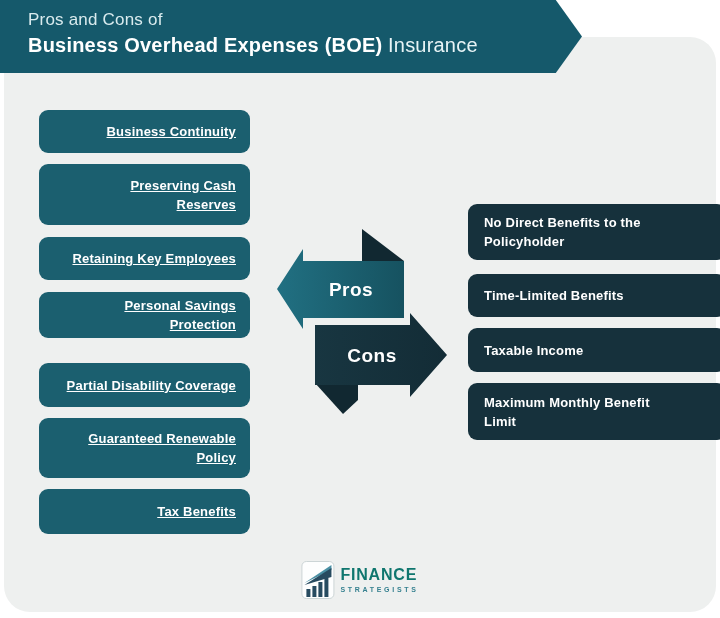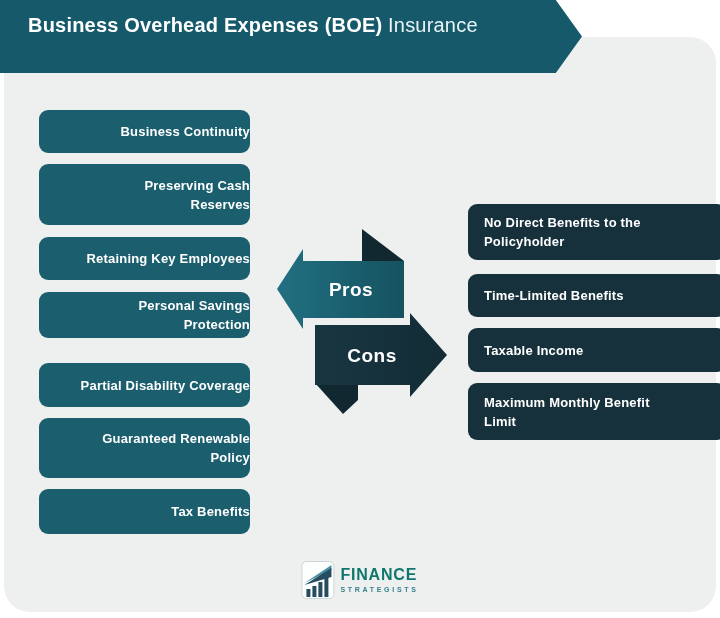"Pros and Cons of" div.line1 { html: none -> <div>Pros and Cons of</div> }
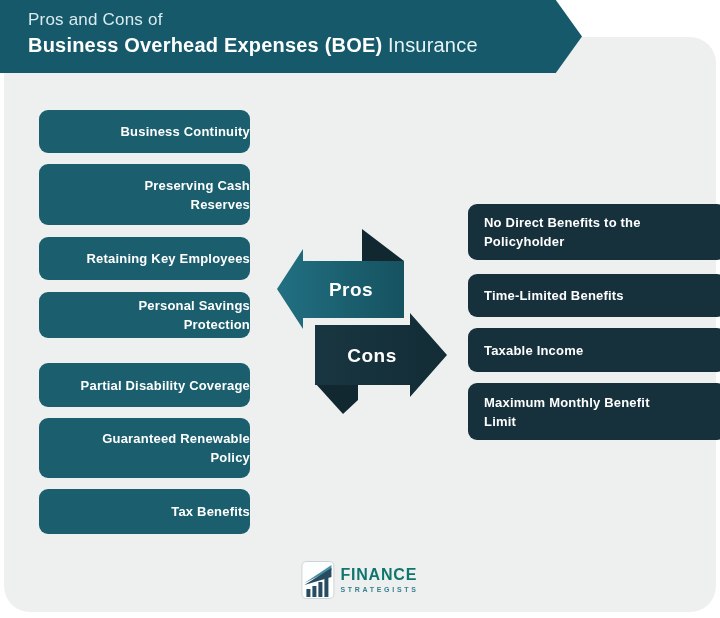"Business Continuity" .pbox { padding-right: none -> 14px; text-decoration: none -> underline }
